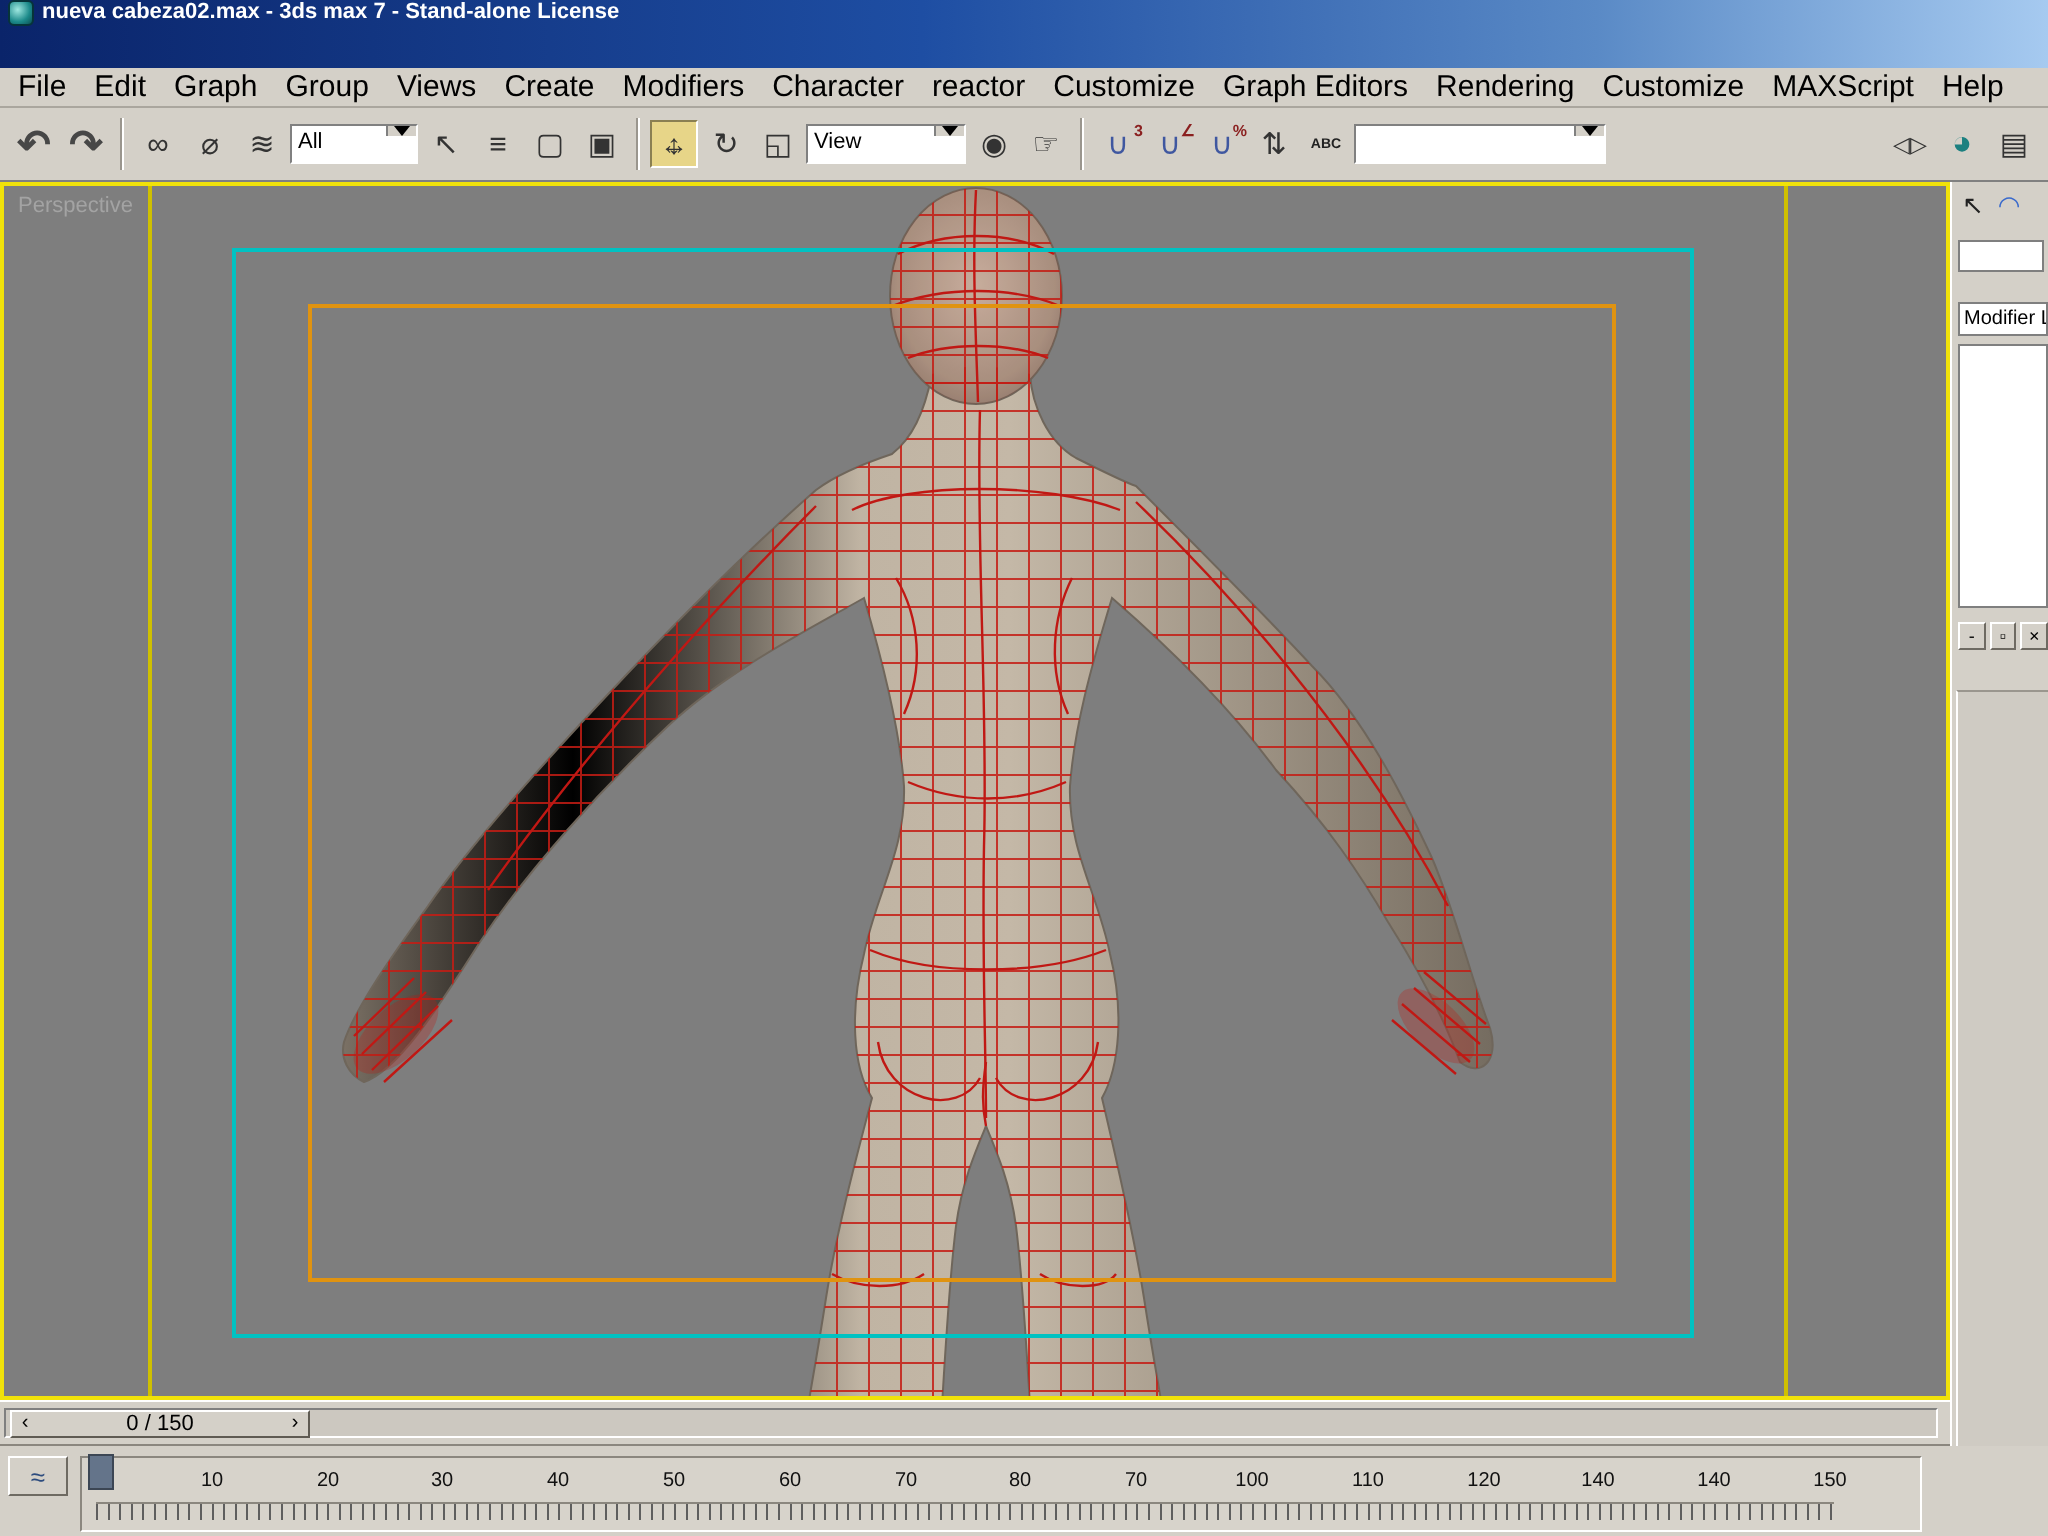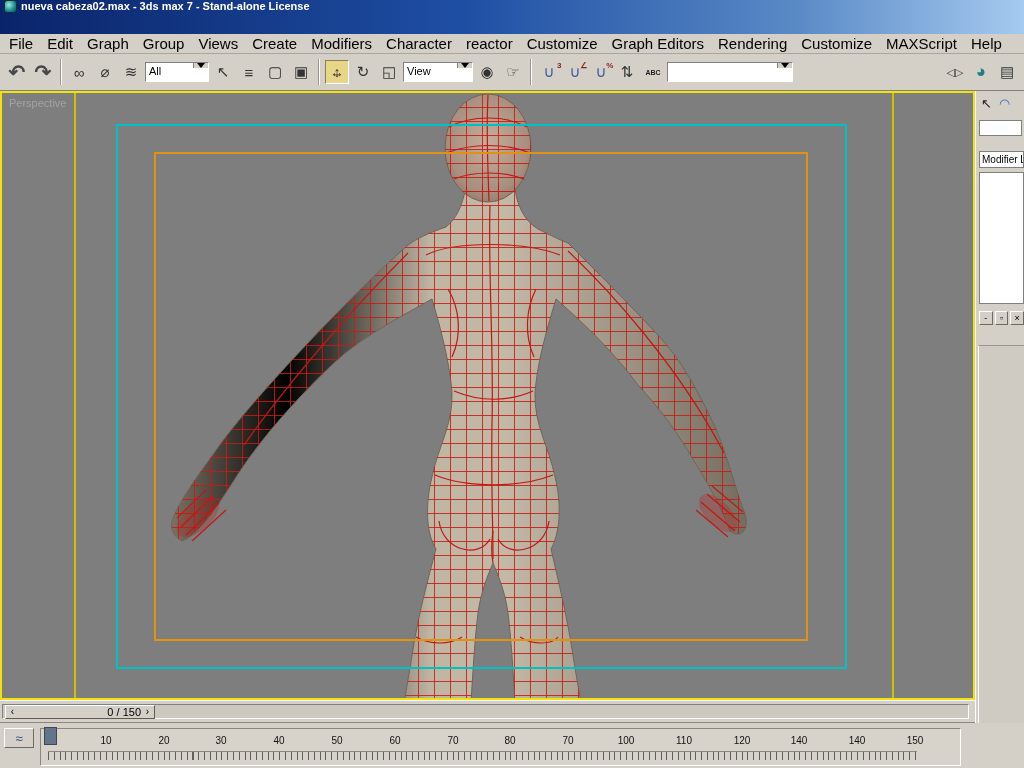"View" div.combo { width: 70px -> 80px }
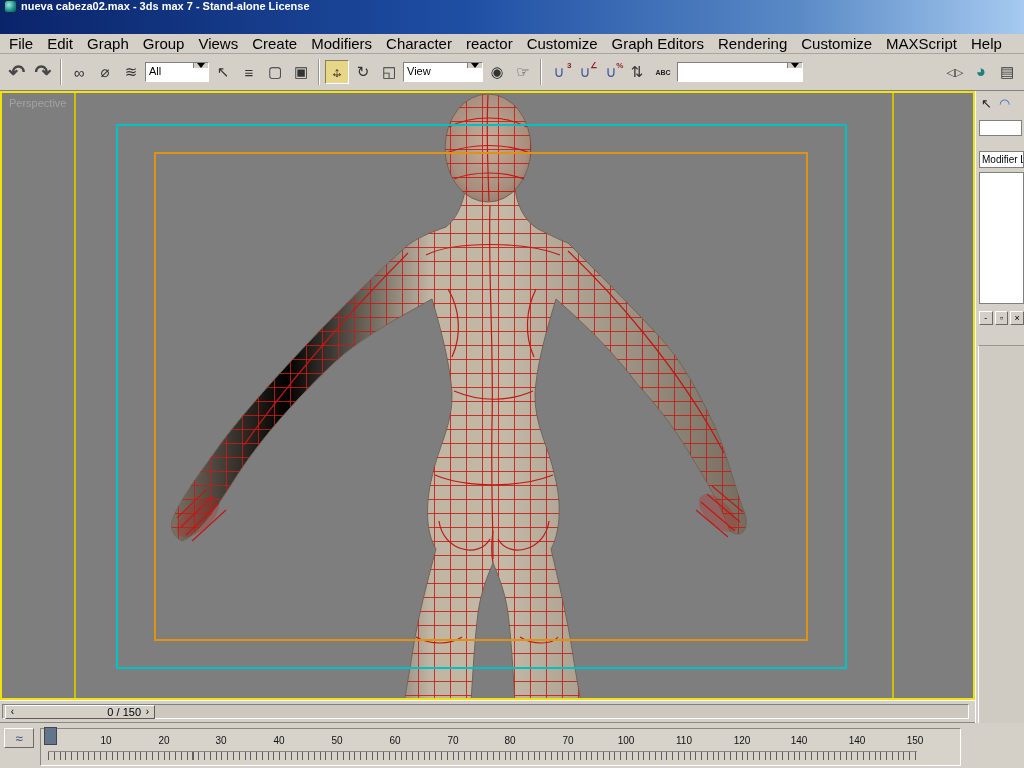"0 / 150" .ts-text { text-align: right -> center }
